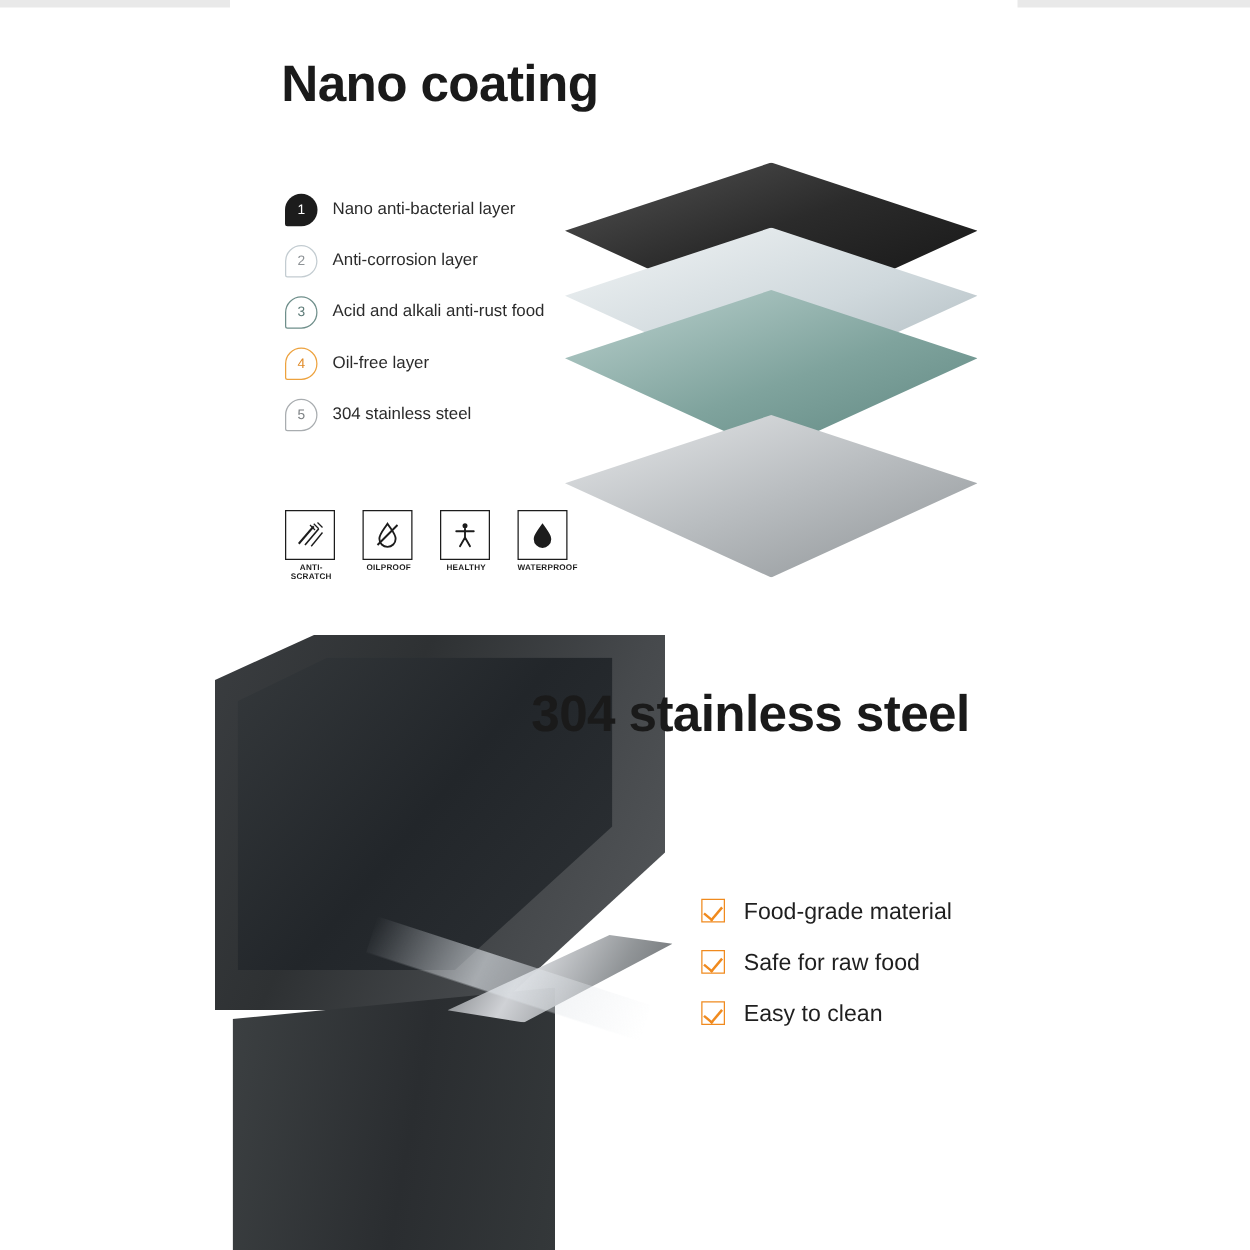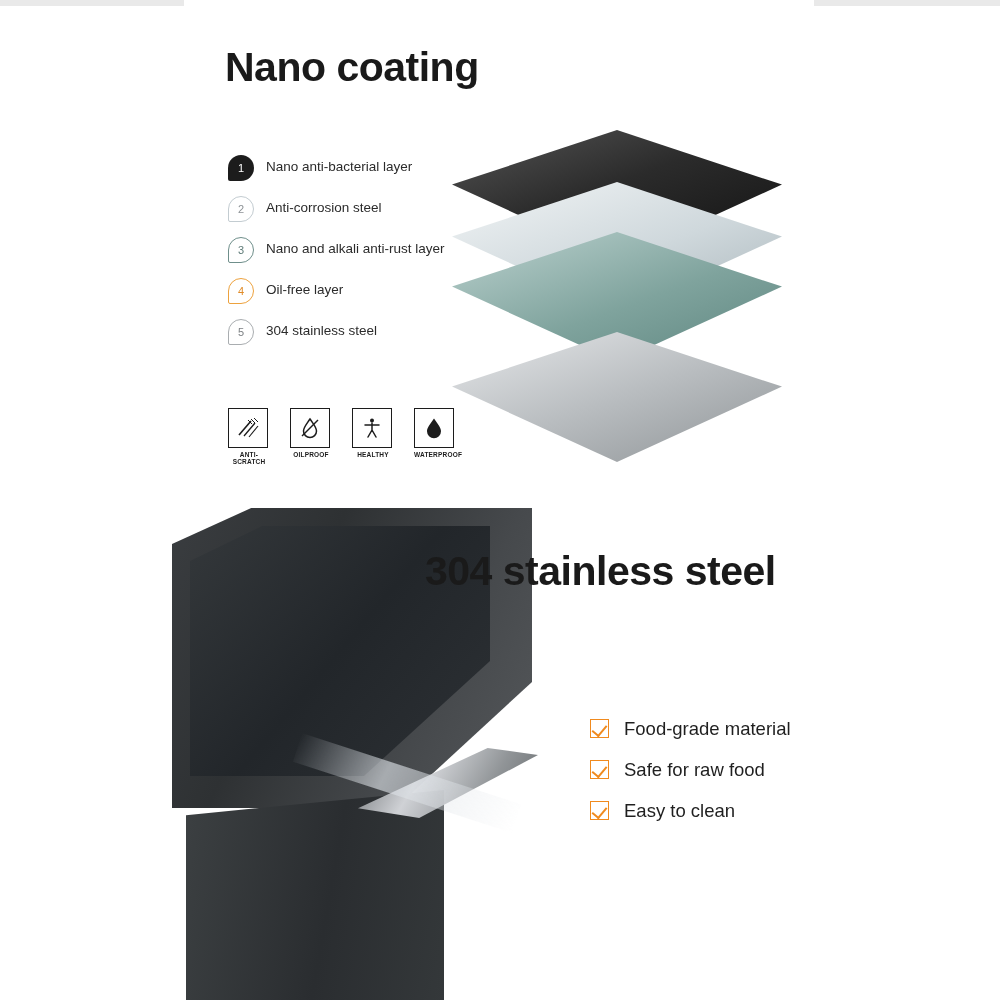"Anti-corrosion steel" div.legend-label { text: steel -> layer }
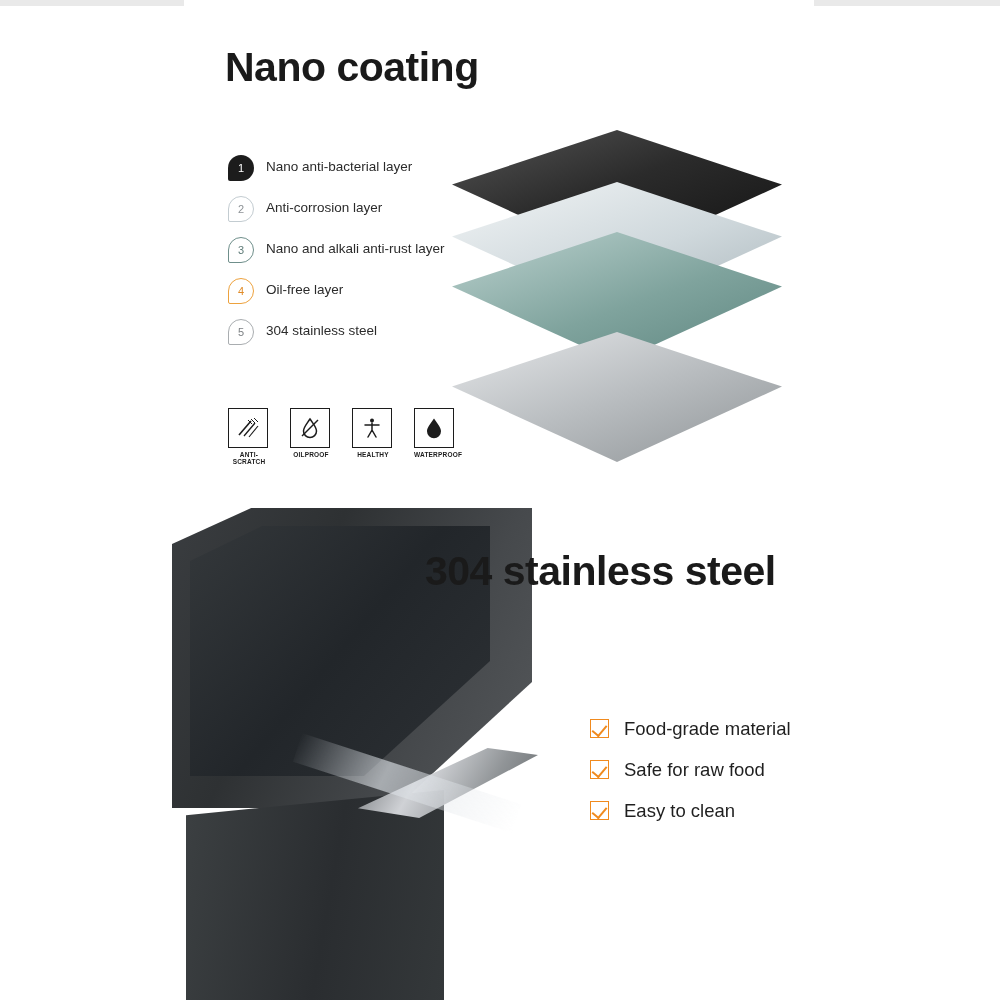"Nano and alkali anti-rust layer" div.legend-label { text: Nano and alkali anti-rust layer -> Acid and alkali anti-rust food }
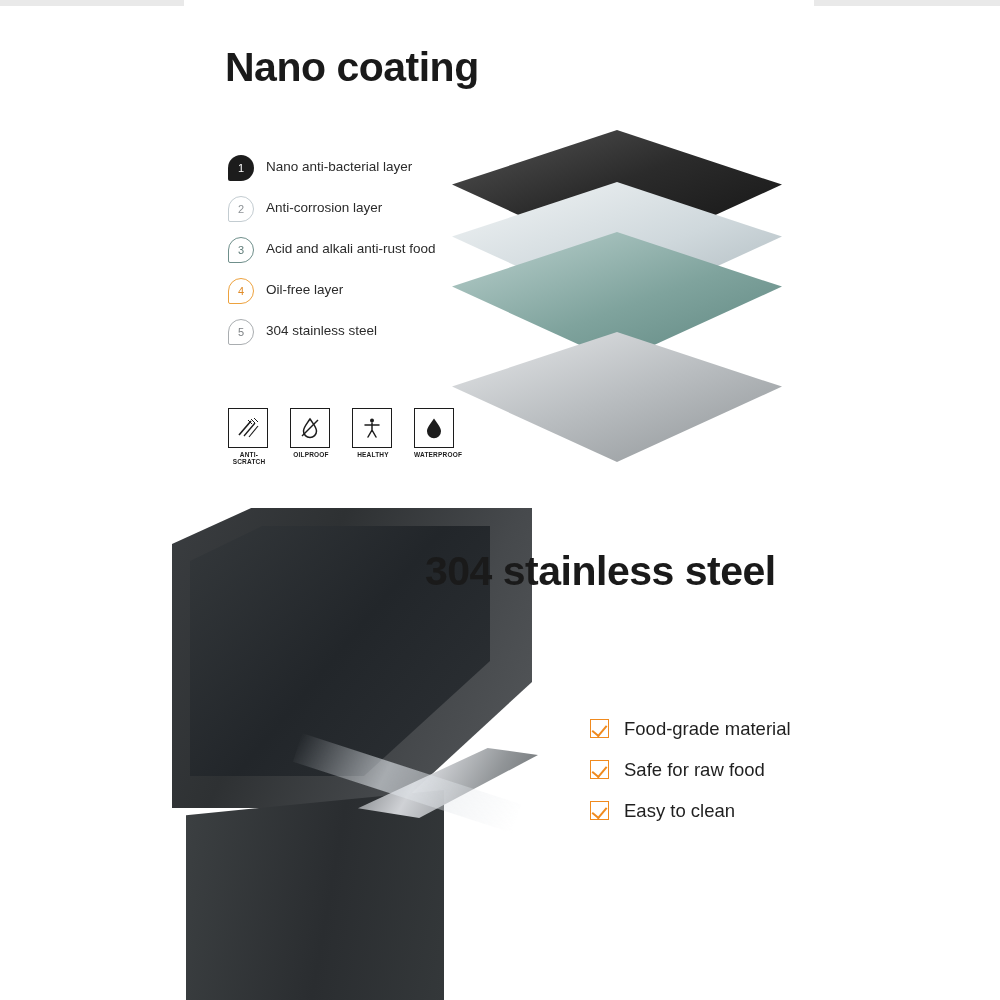"Food-grade material" .feature-list { left: 590px -> 561px }
